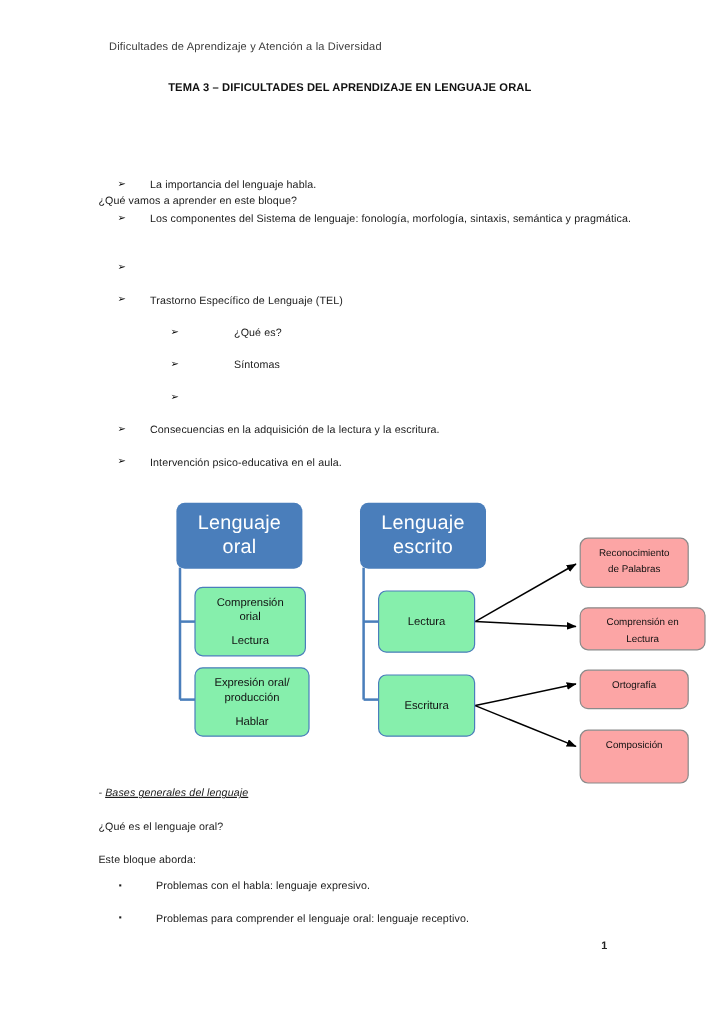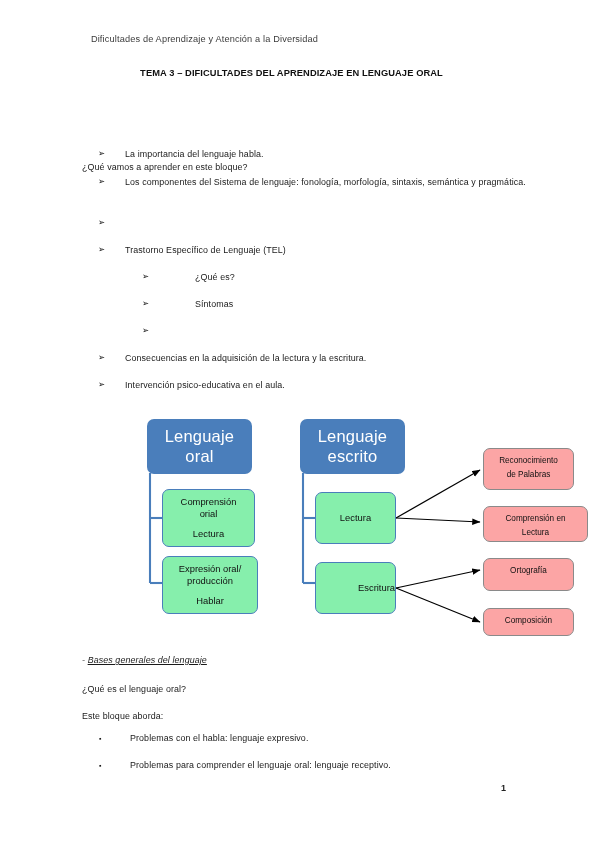"Escritura" div.node { align-items: flex-end -> none }
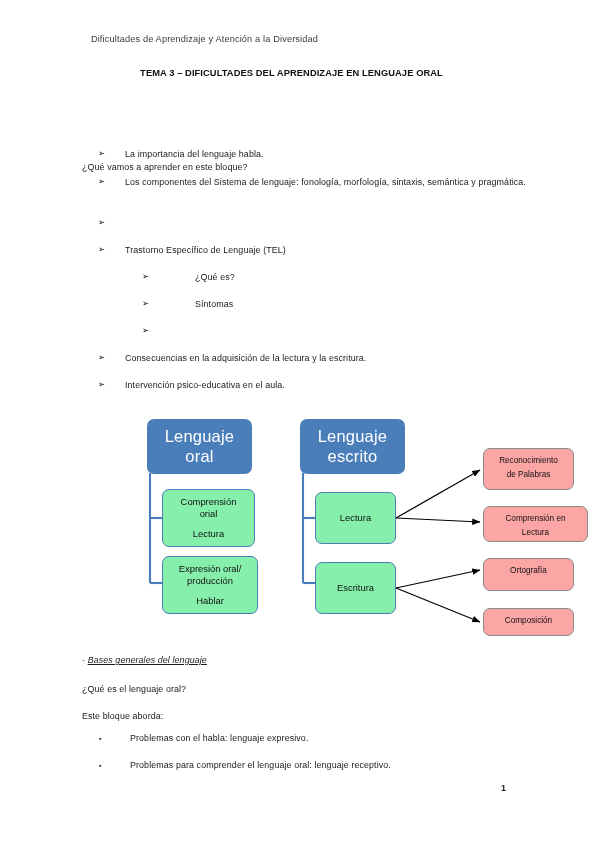"Composición" div.node { height: 28px -> 45px }
